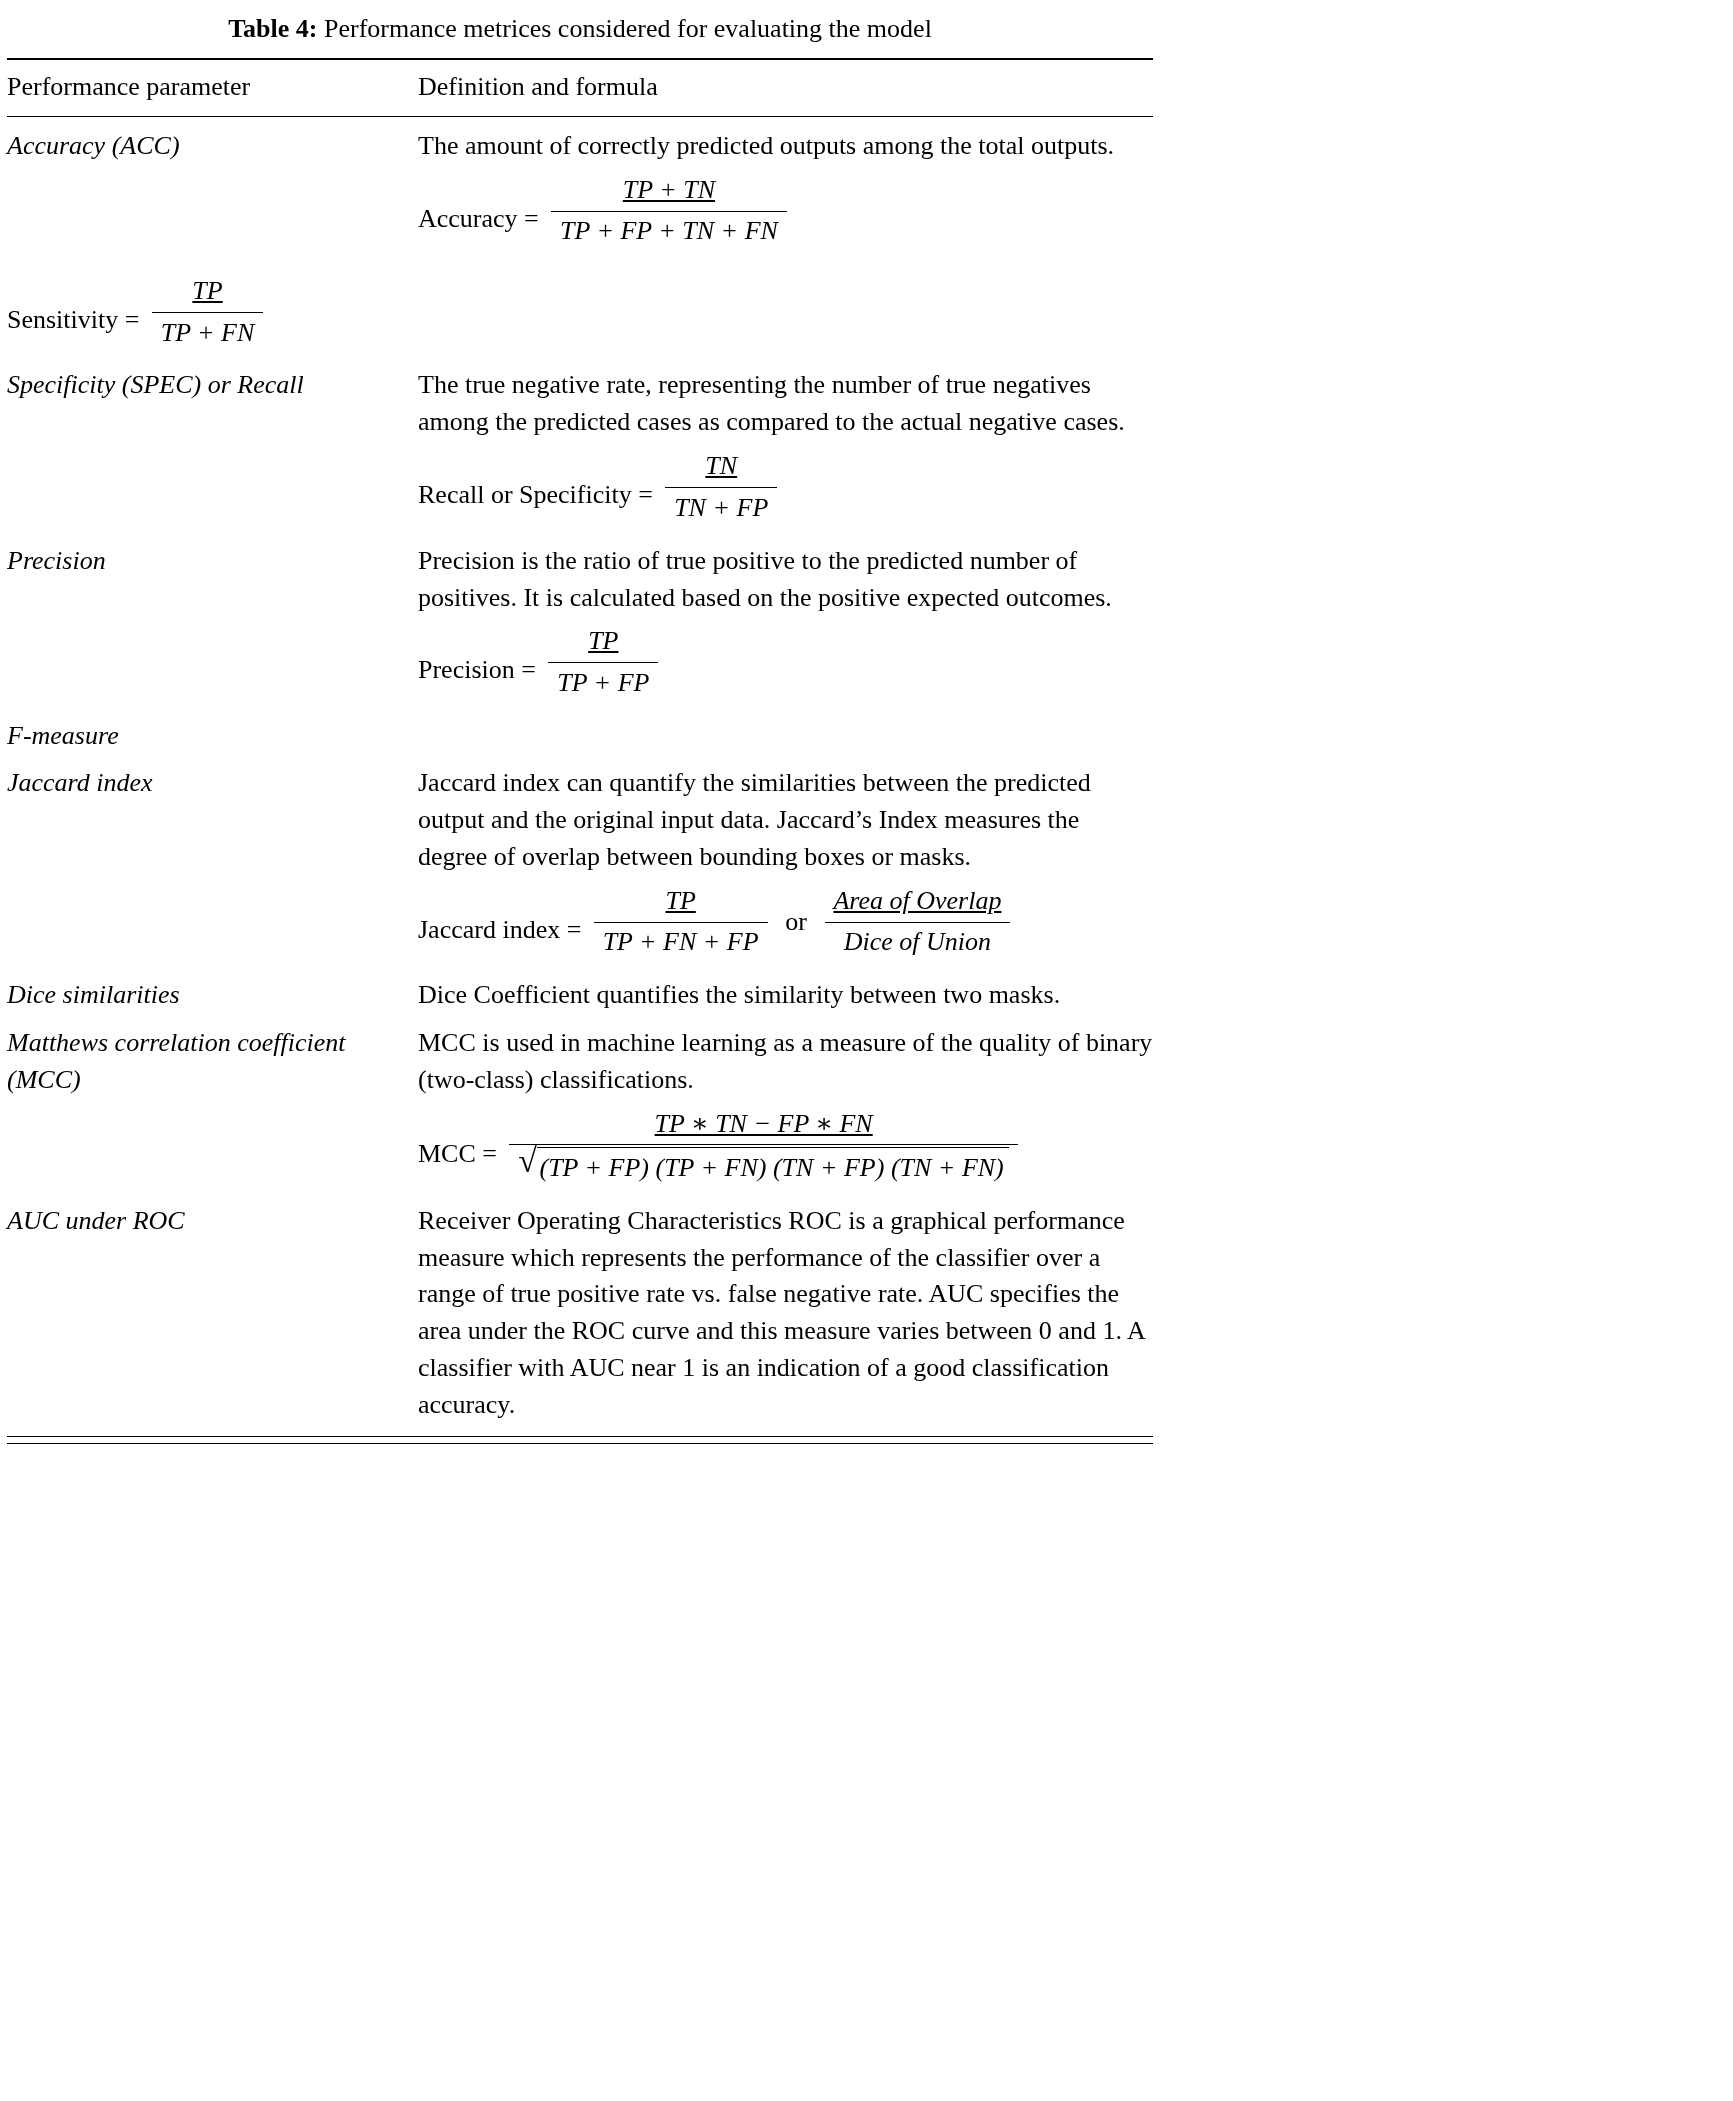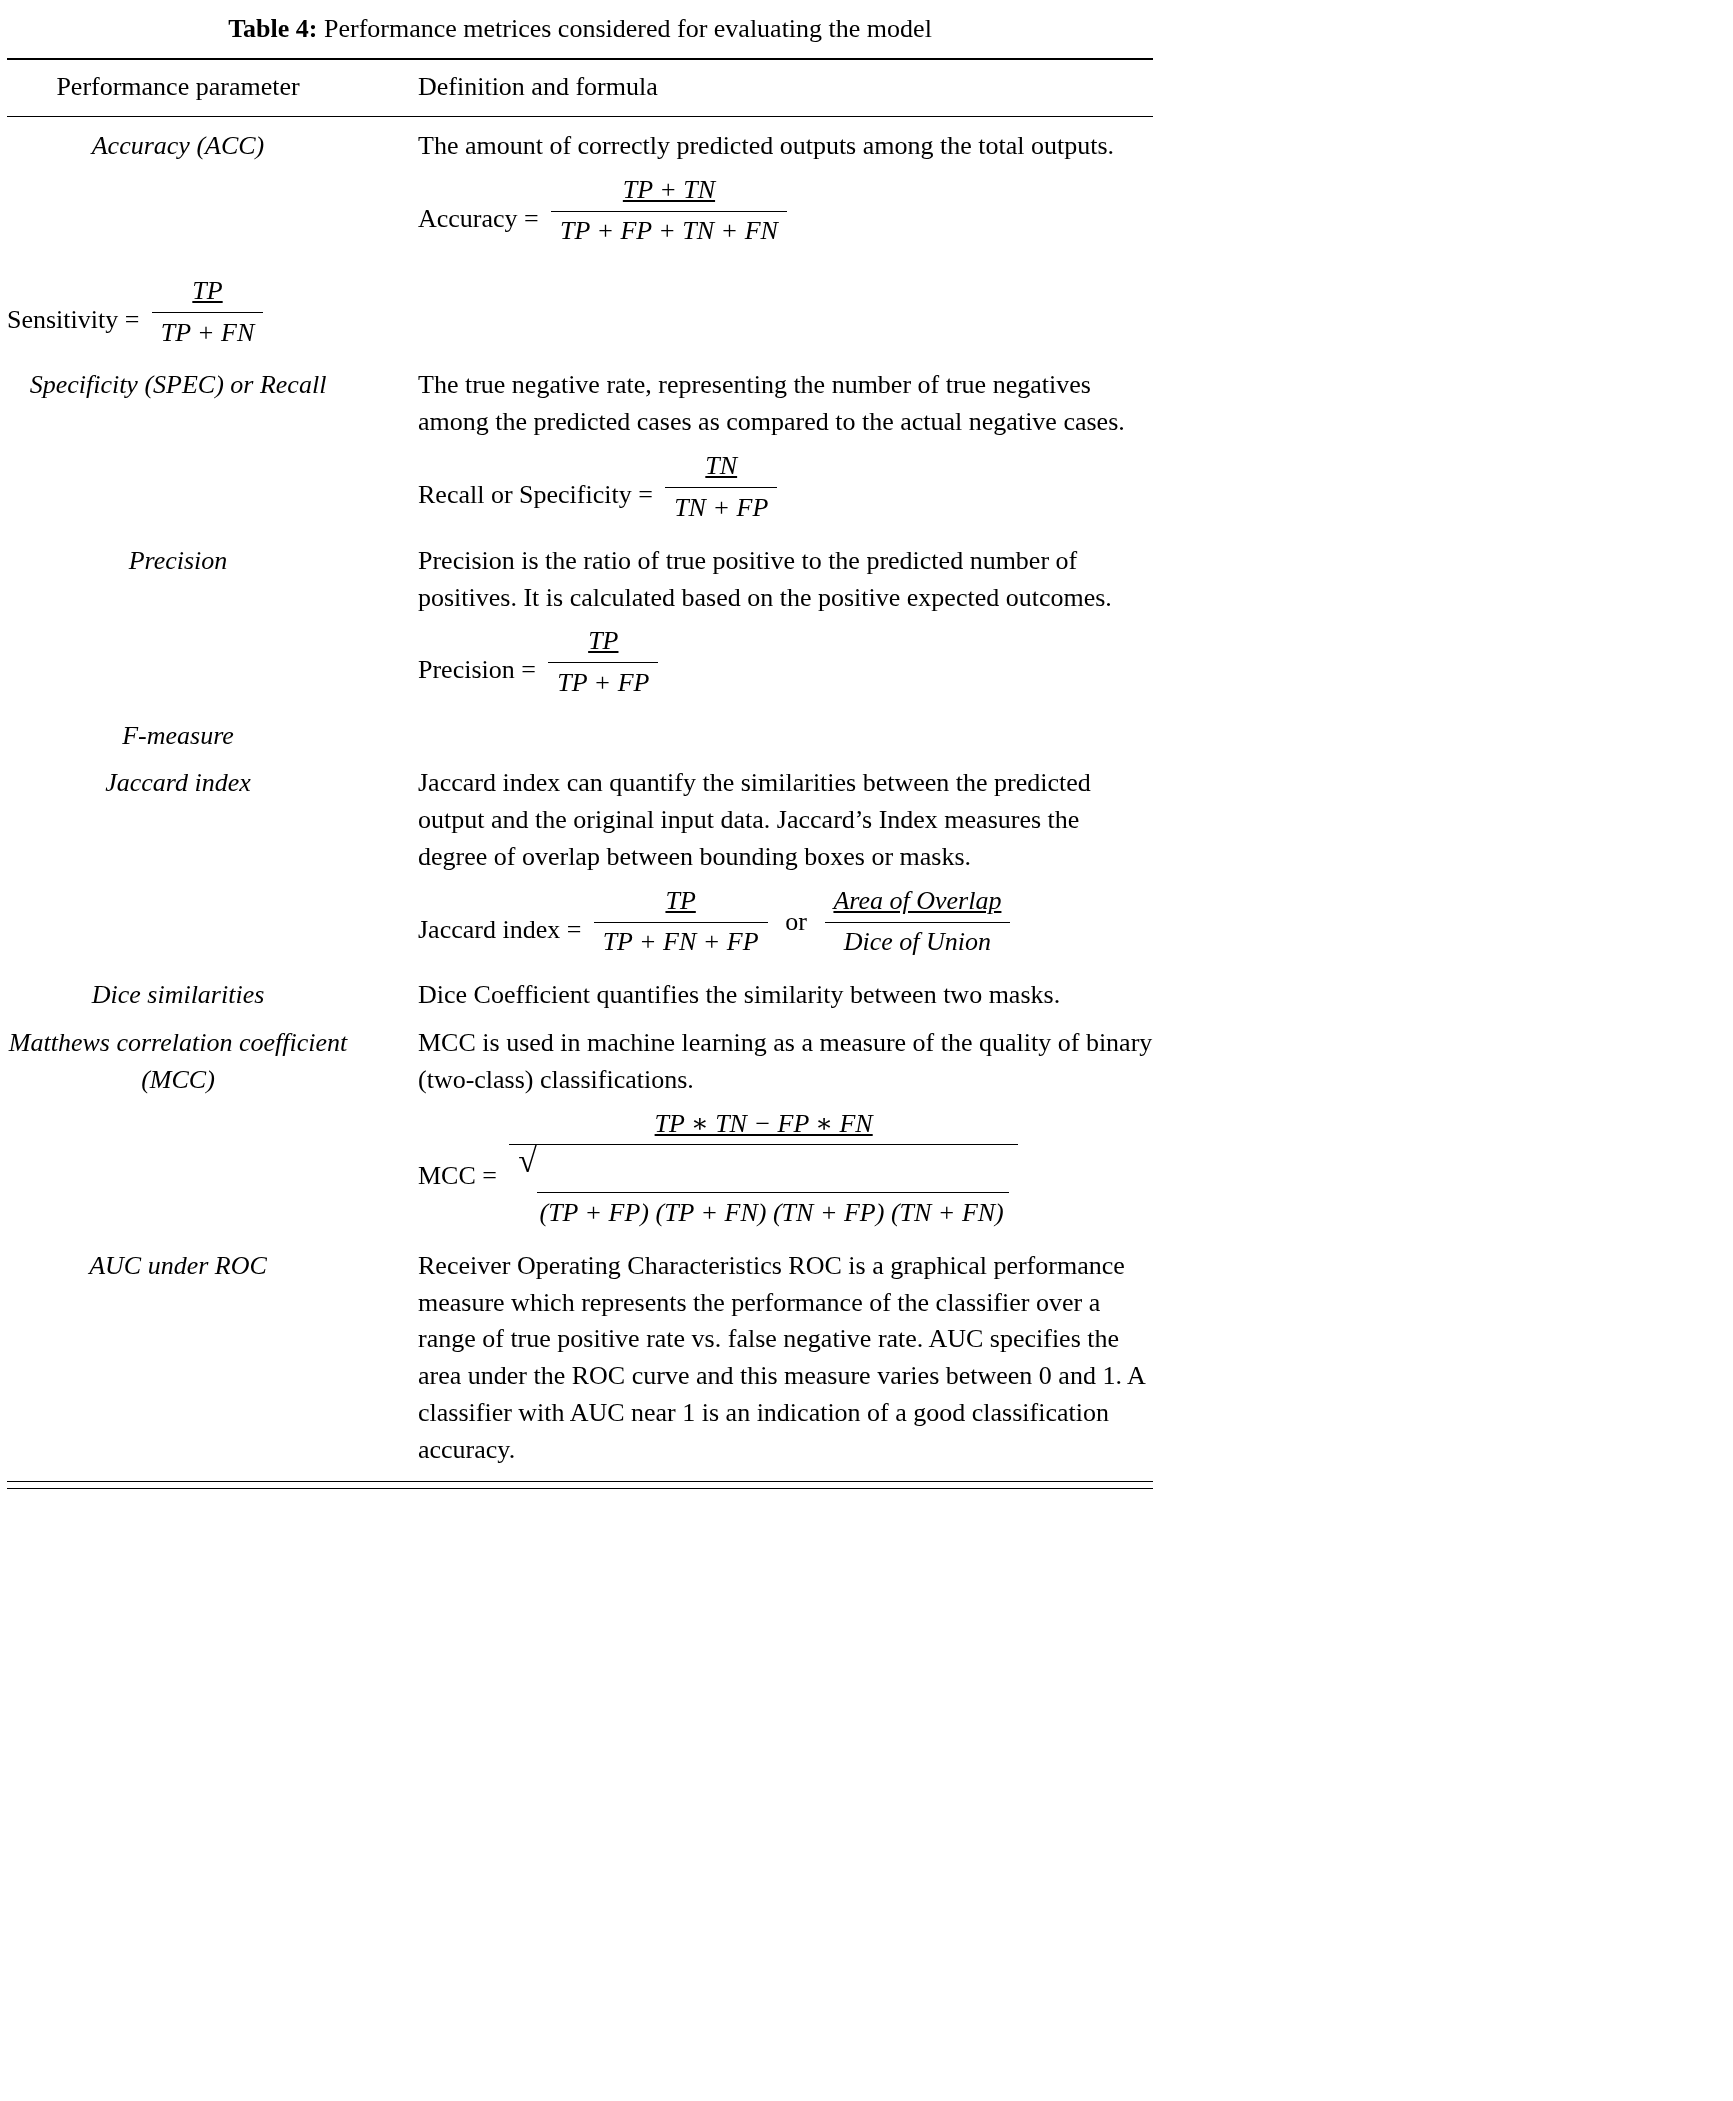"Performance parameter" .col-param { text-align: center -> none }
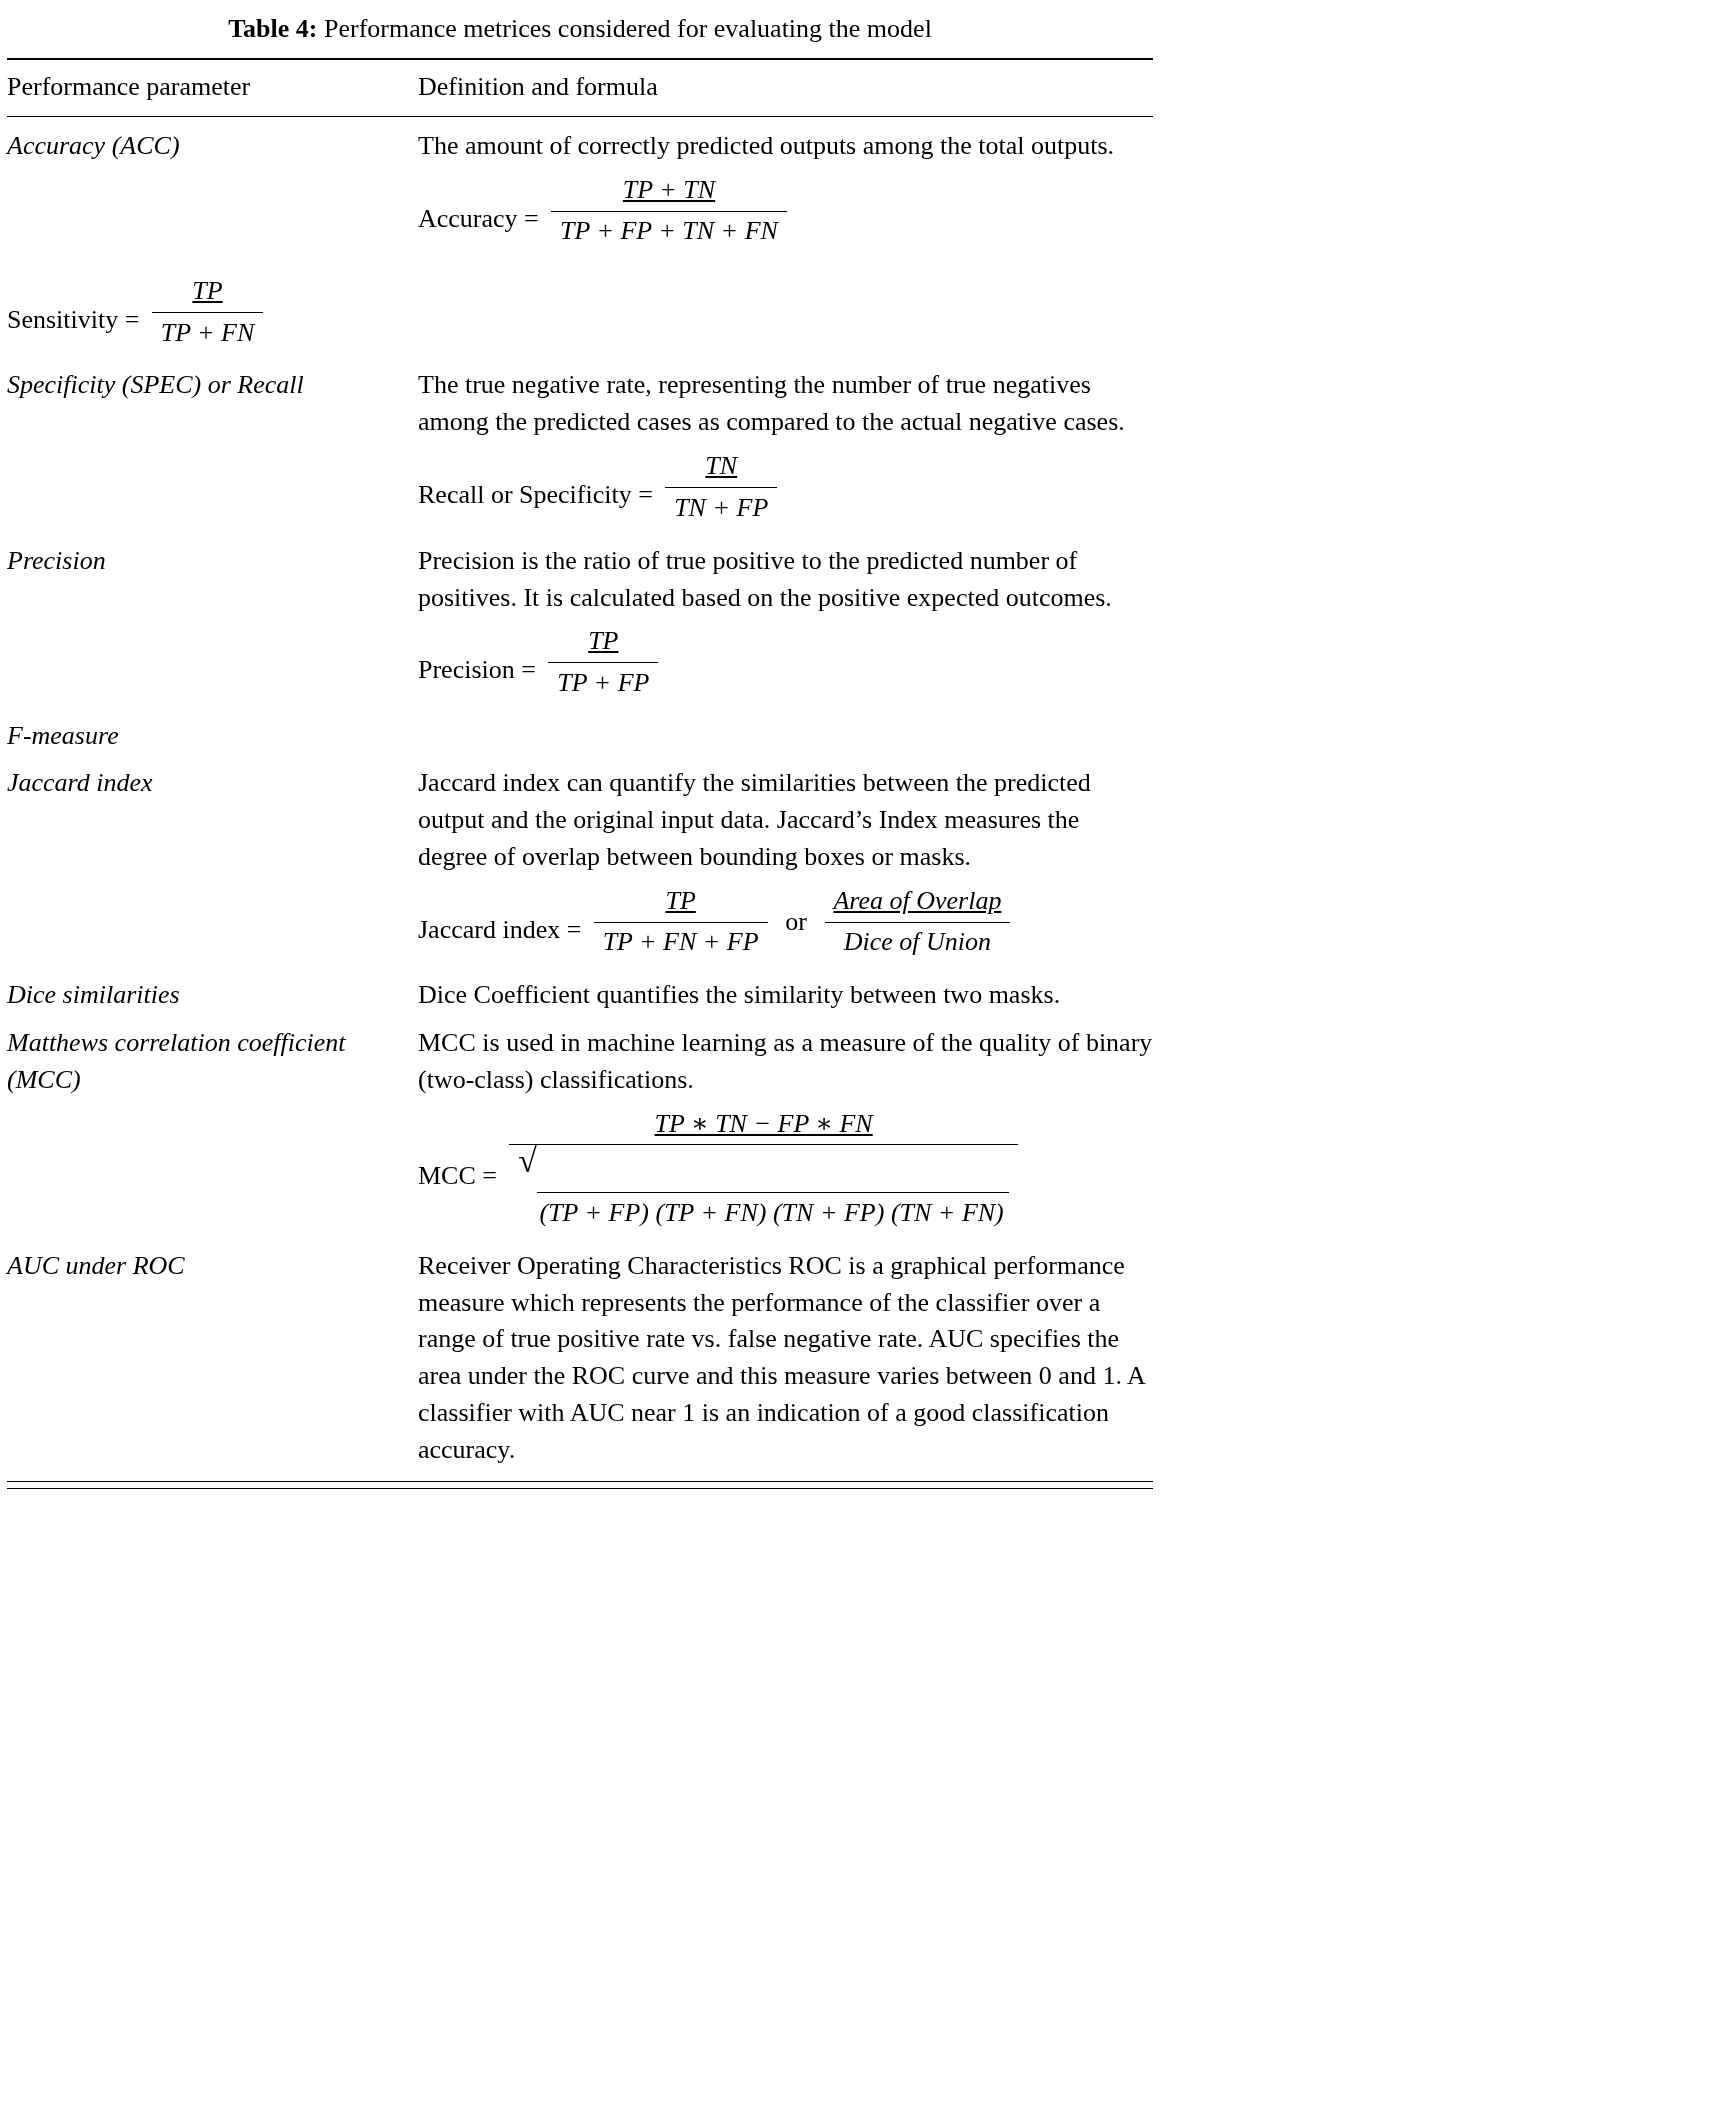"(TP + FP) (TP +" .radicand { margin-top: 45px -> none }
